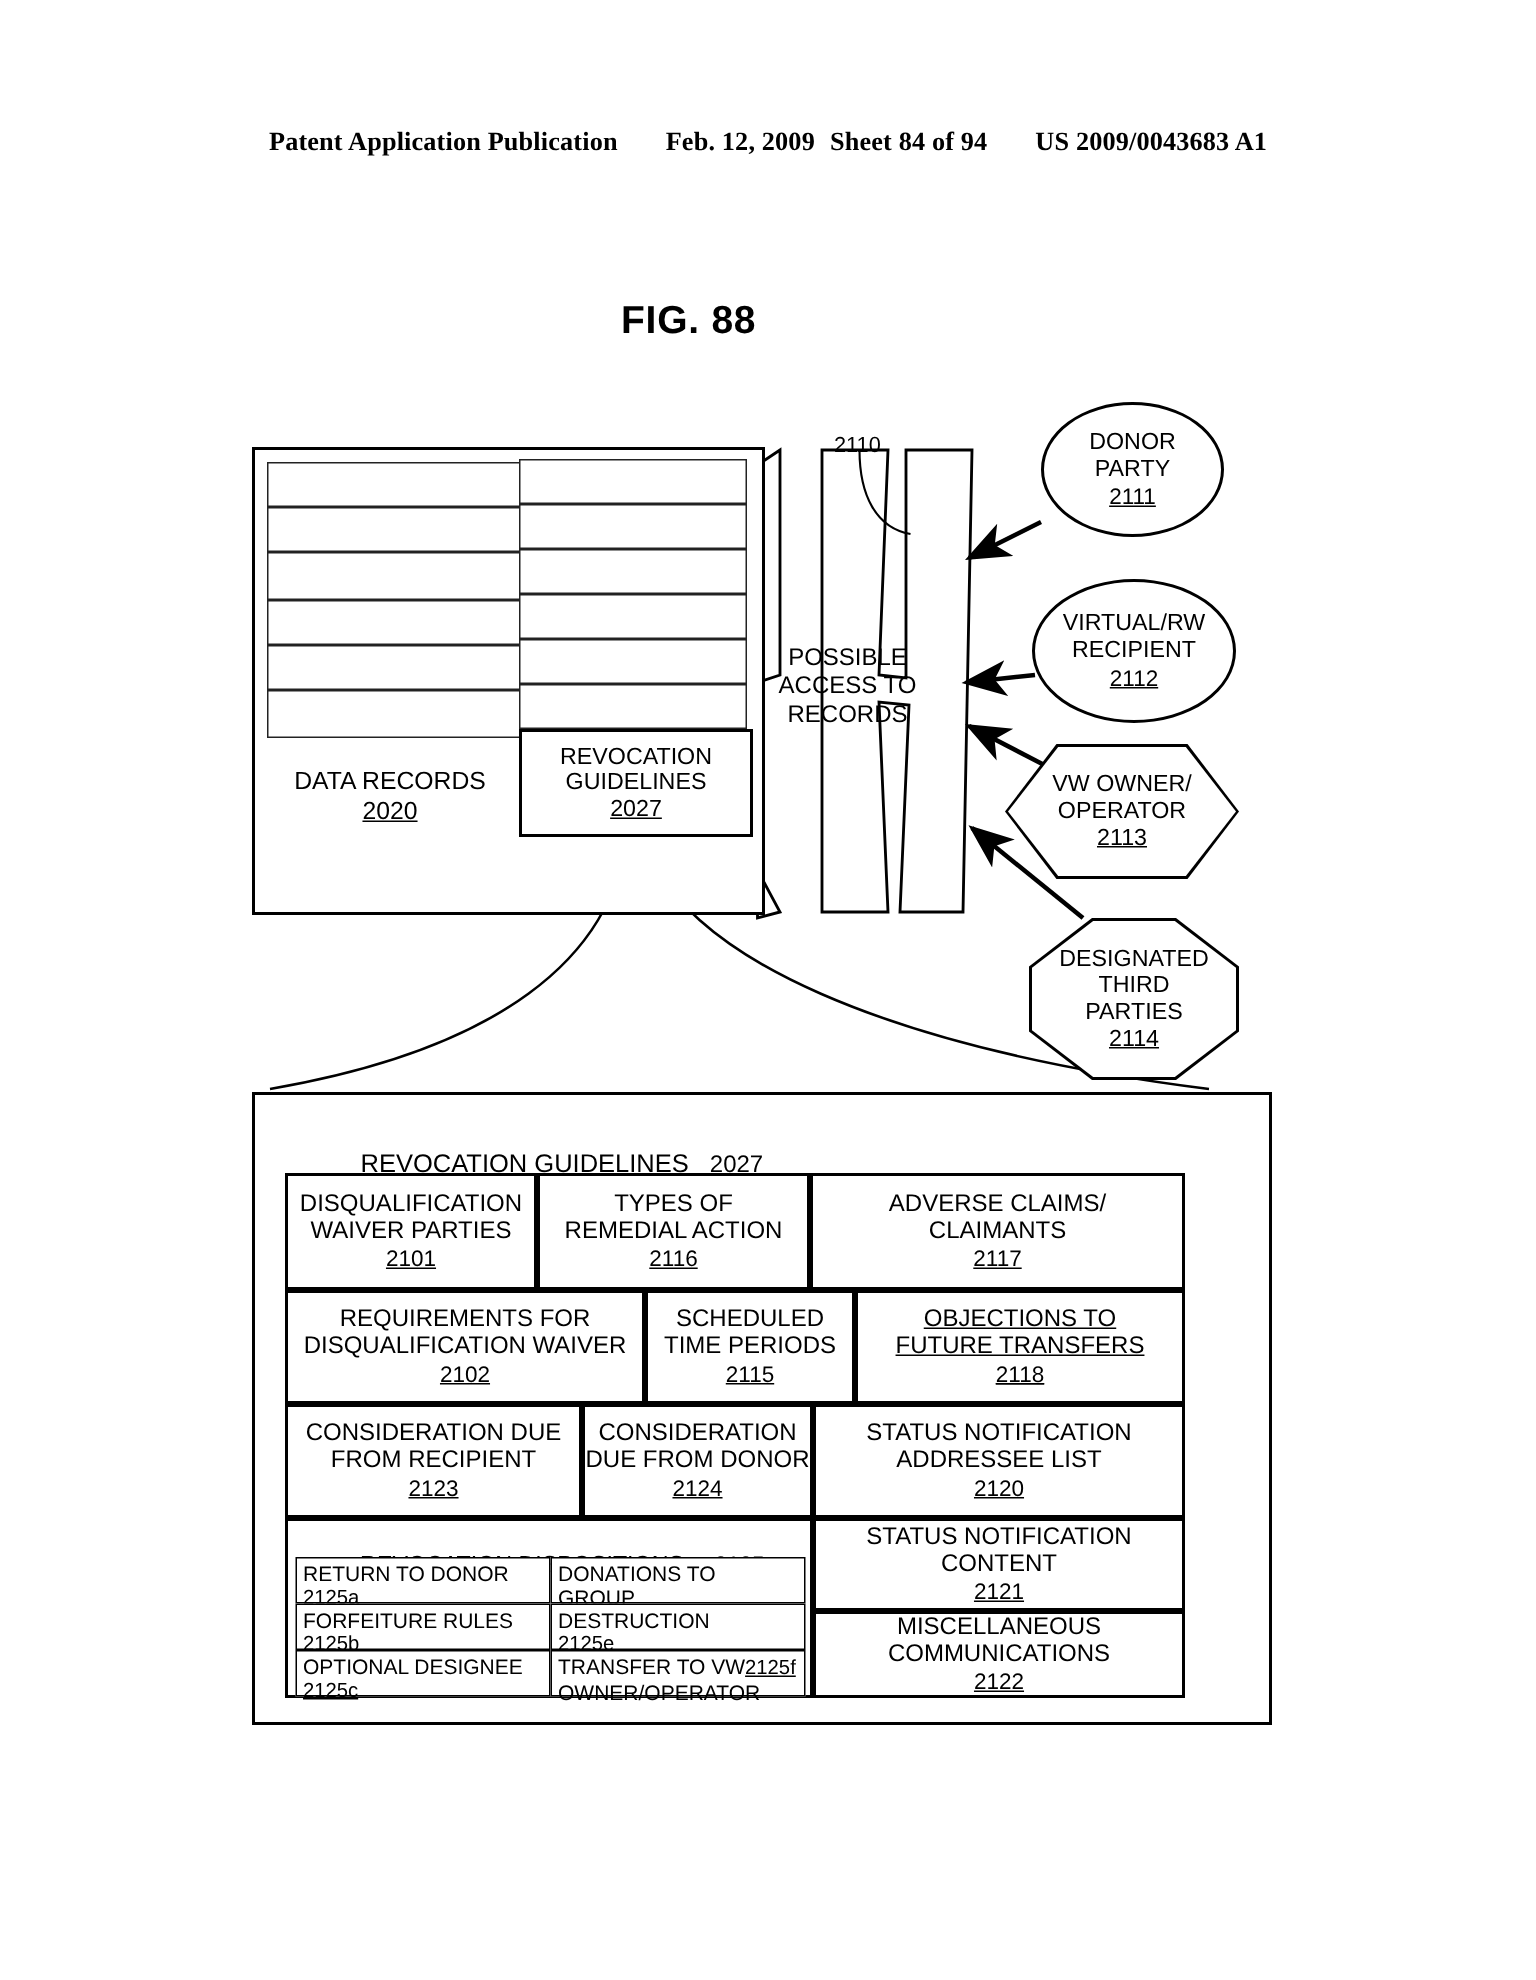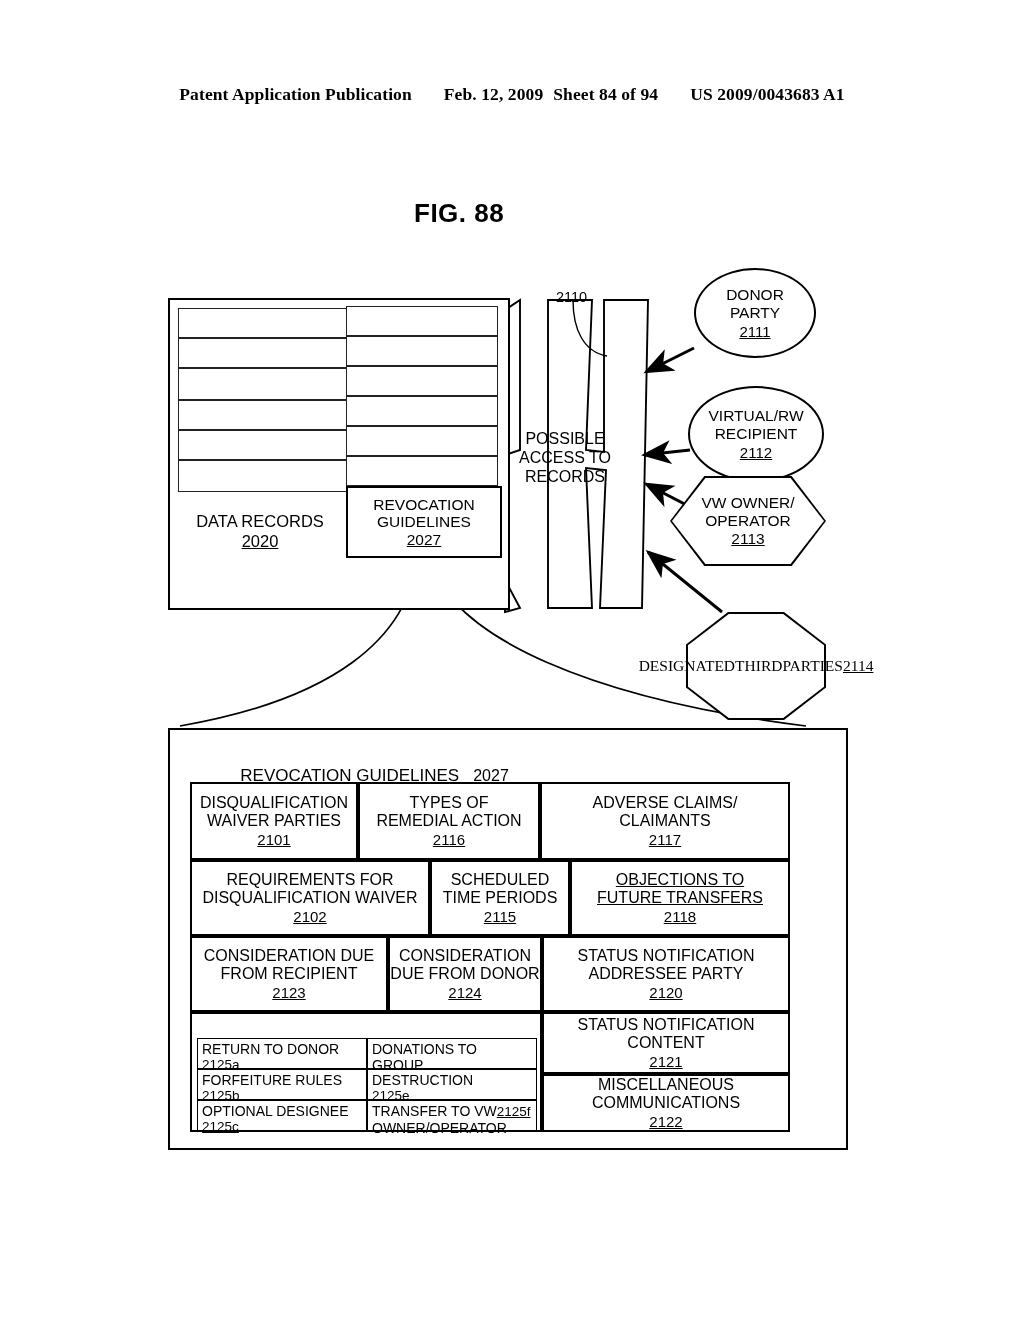"VW OWNER/" .hex-wrap { top: 476px -> 496px }
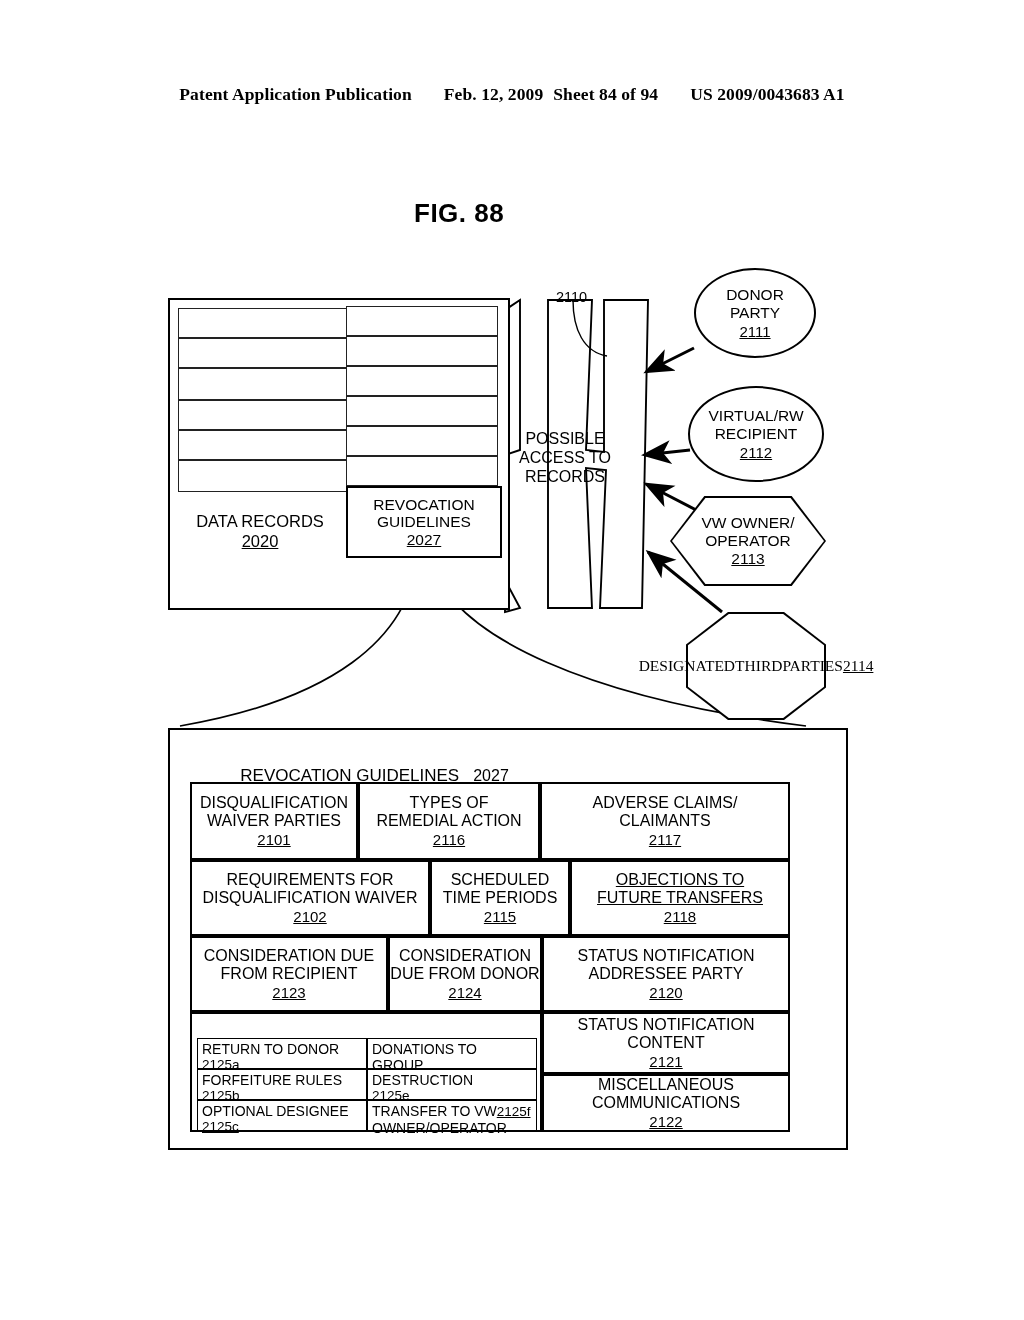"DESIGNATED" .oct-wrap .oct-text { flex-direction: row -> column; font-family: Liberation Serif, serif -> none }
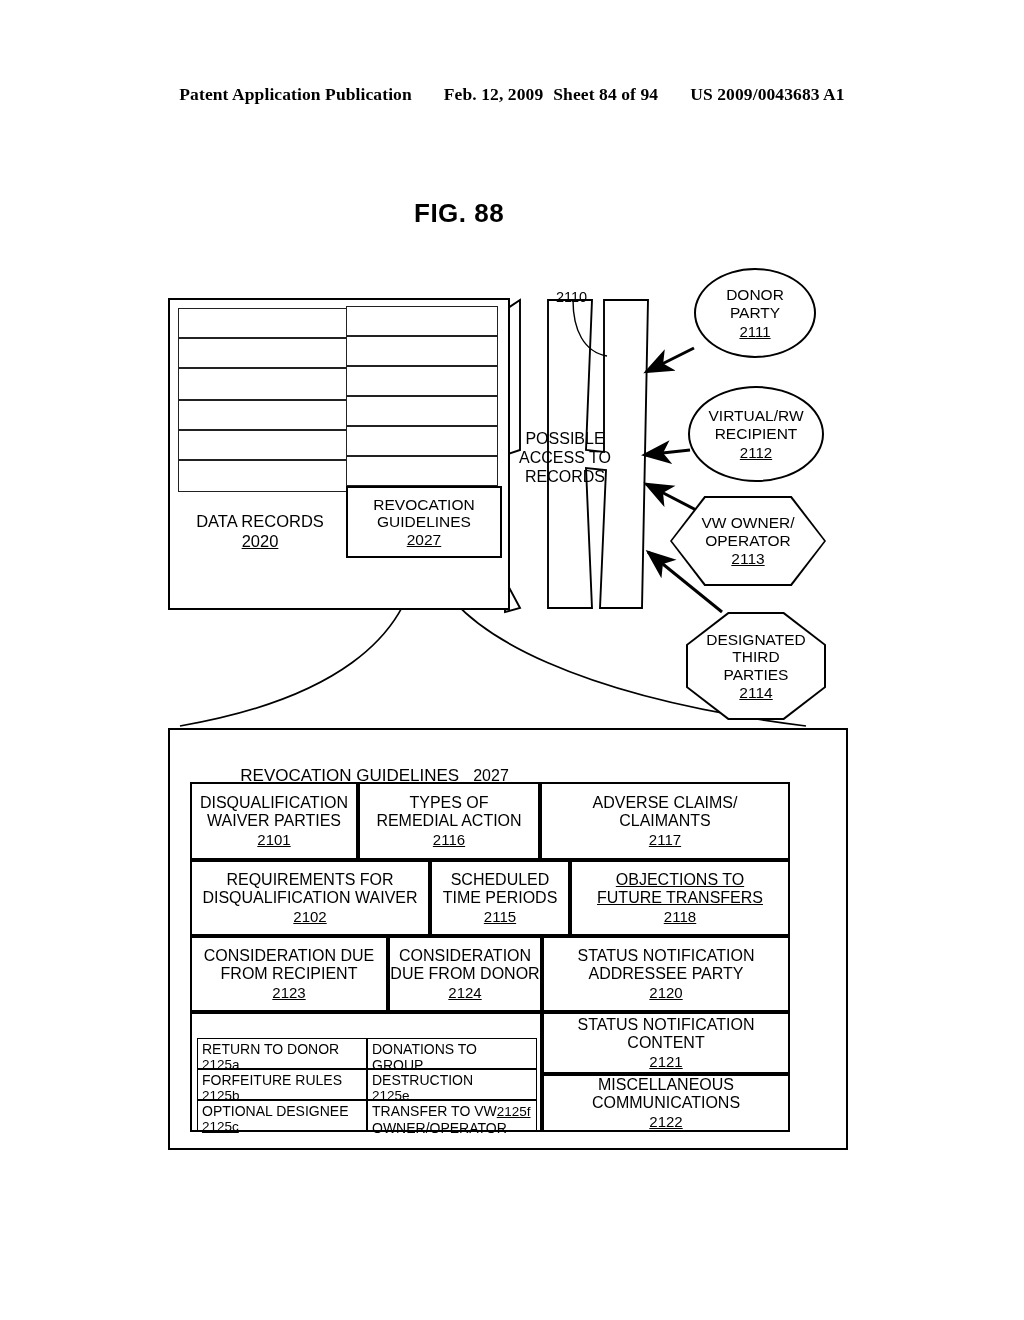"ADDRESSEE PARTY" span { text: PARTY -> LIST }
